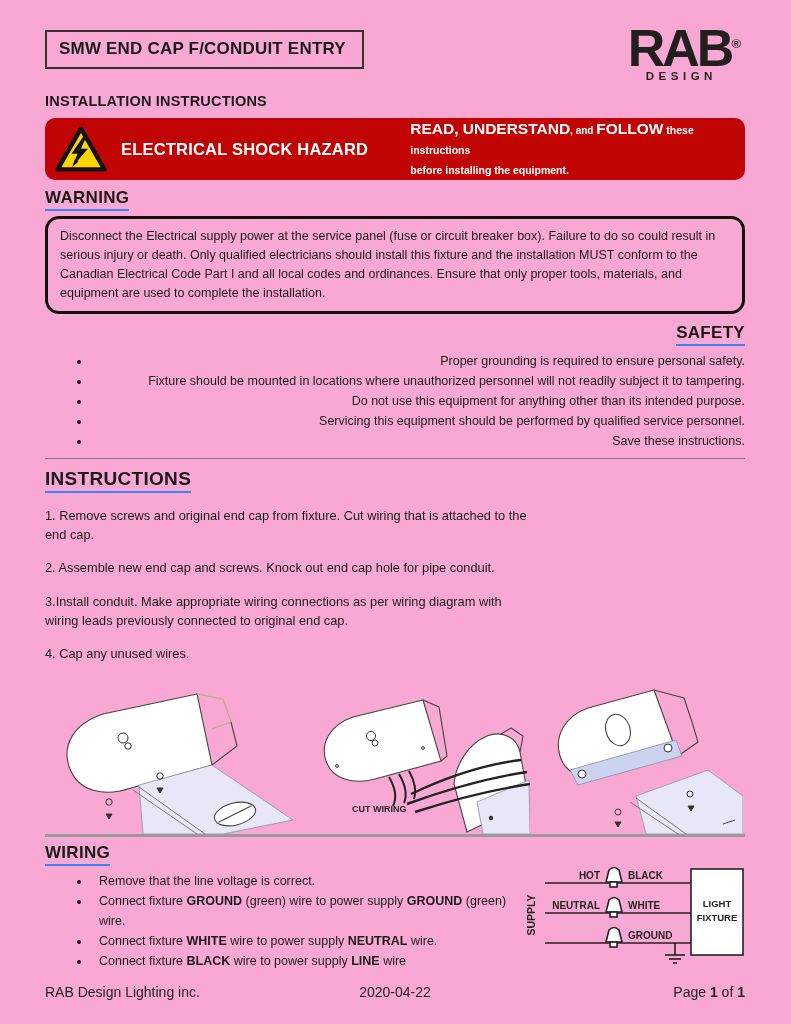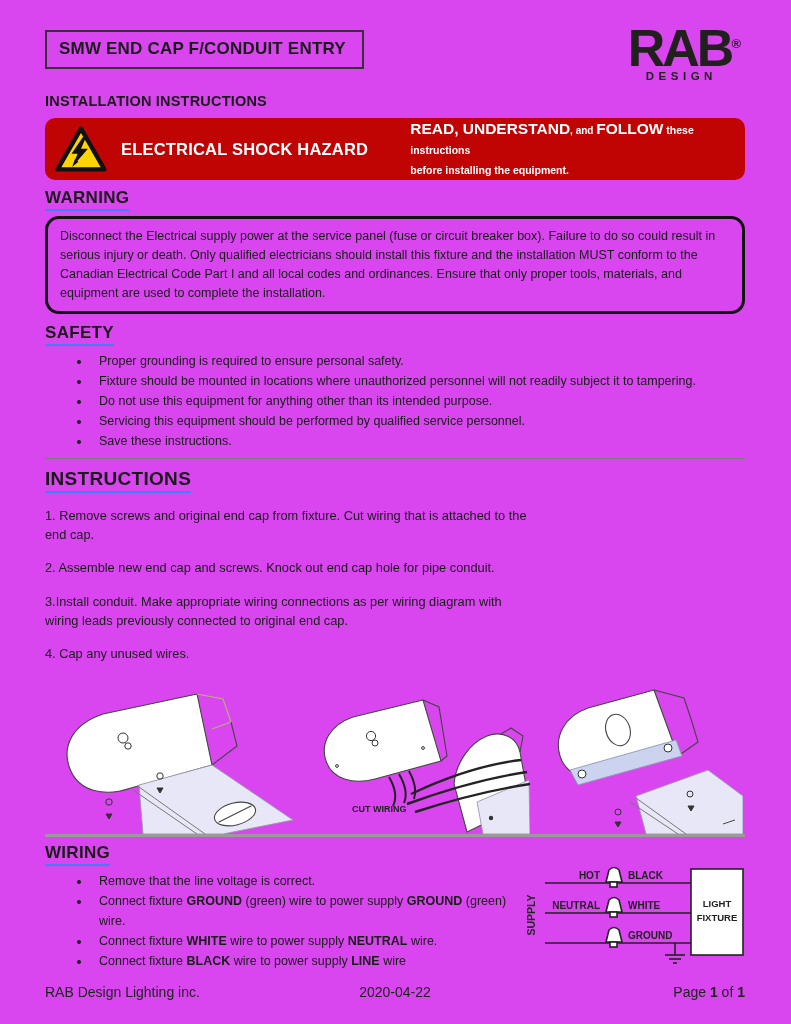"SMW END CAP F/CONDUIT ENTRY" .page { background: #d946ef -> #f9a8d4 }
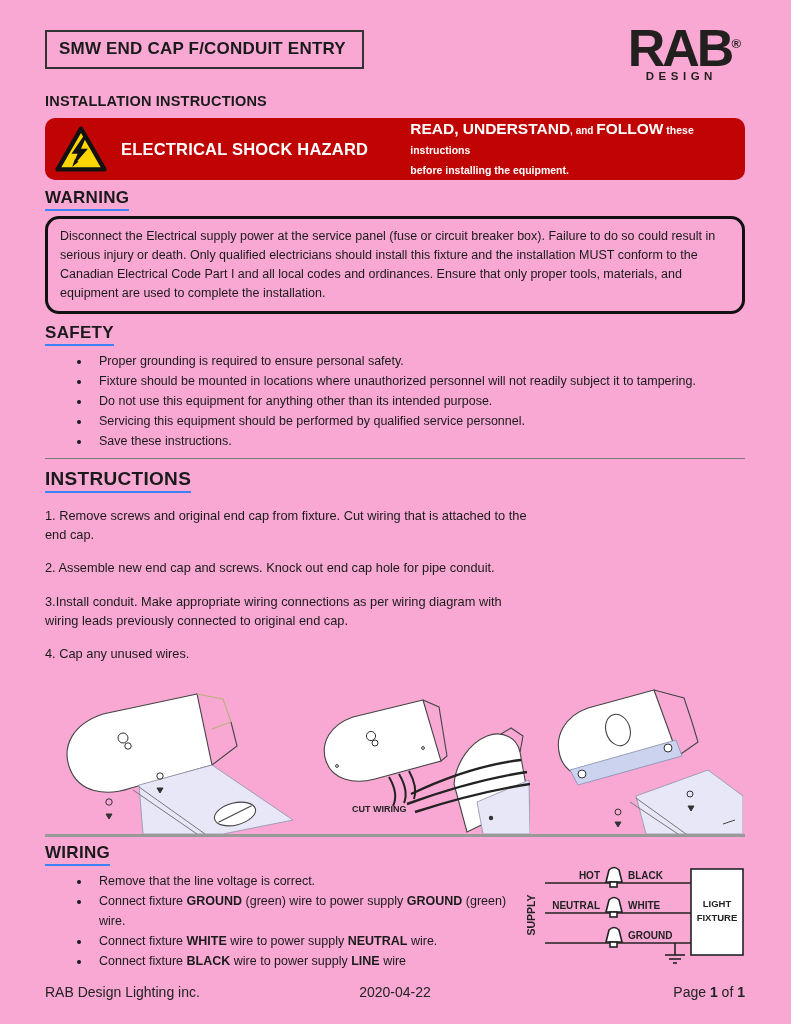"SAFETY" .safety-wrap { text-align: none -> right }
